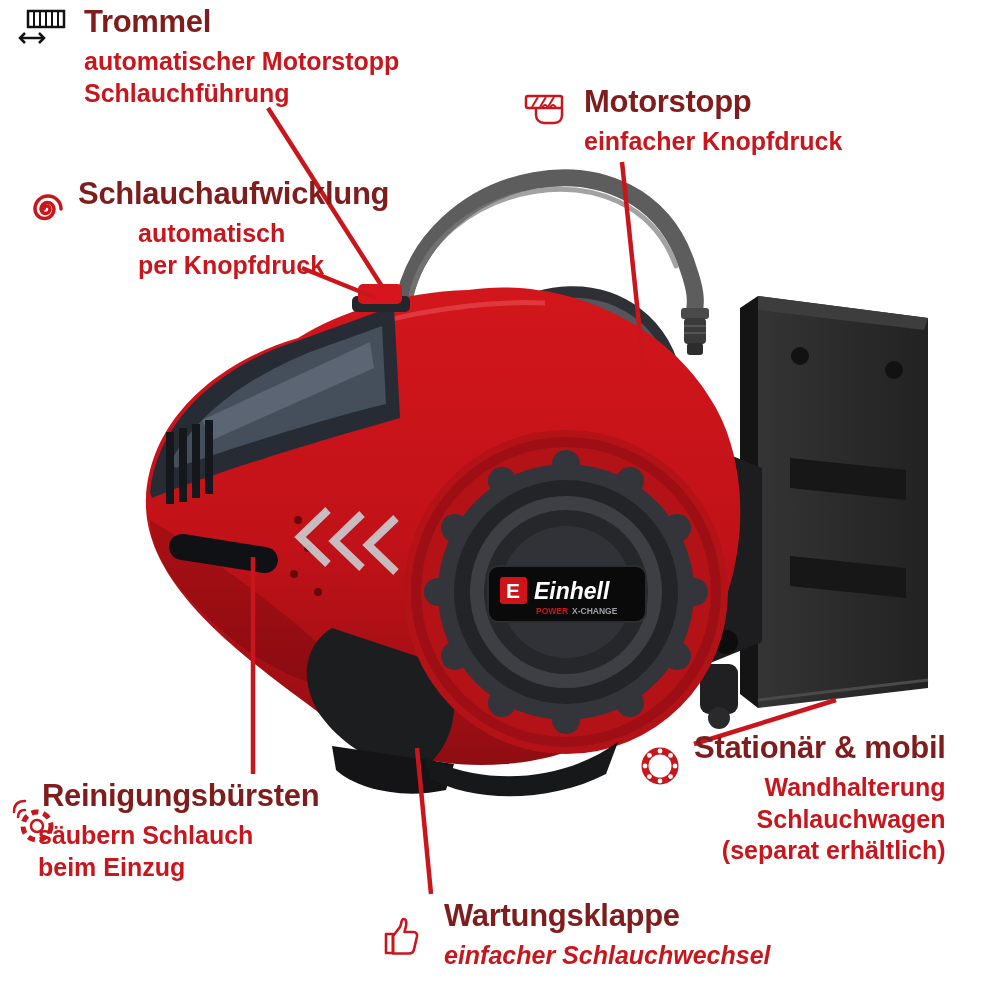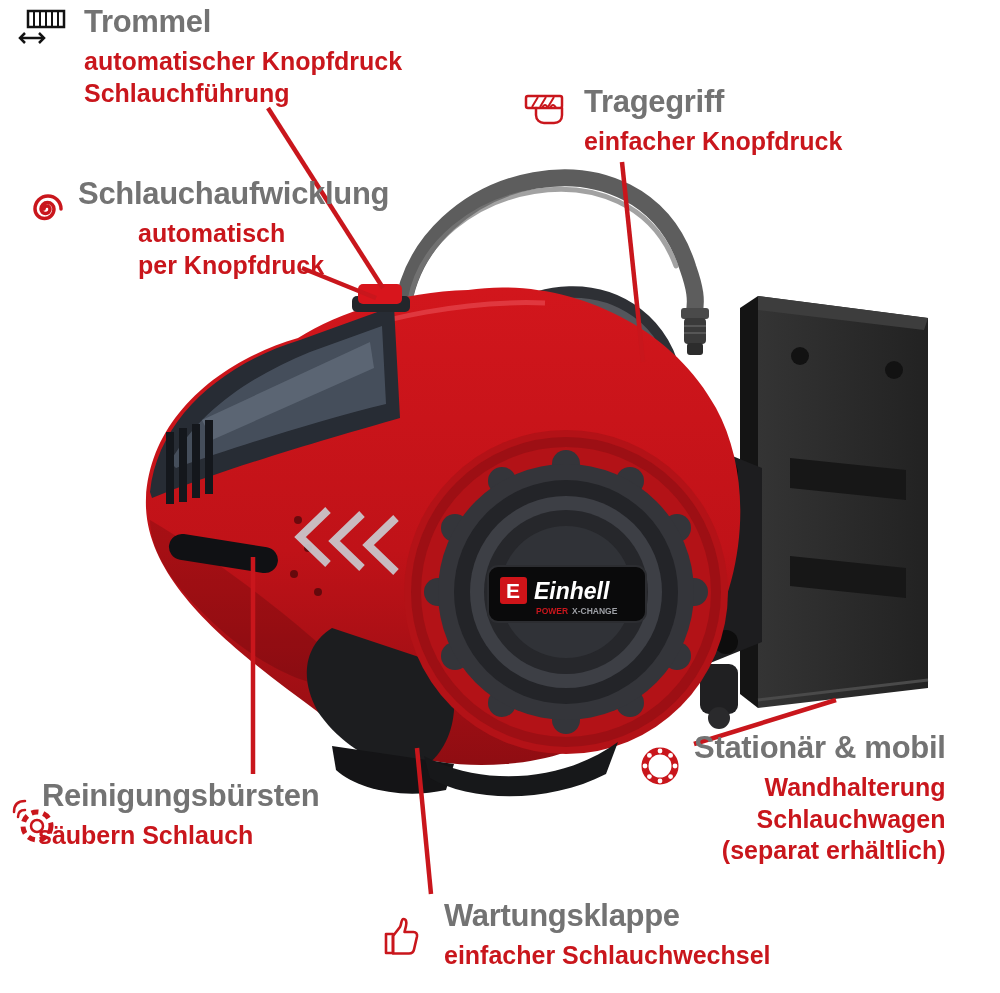"Trommel" .c-title { color: #737373 -> #7f1d1d }
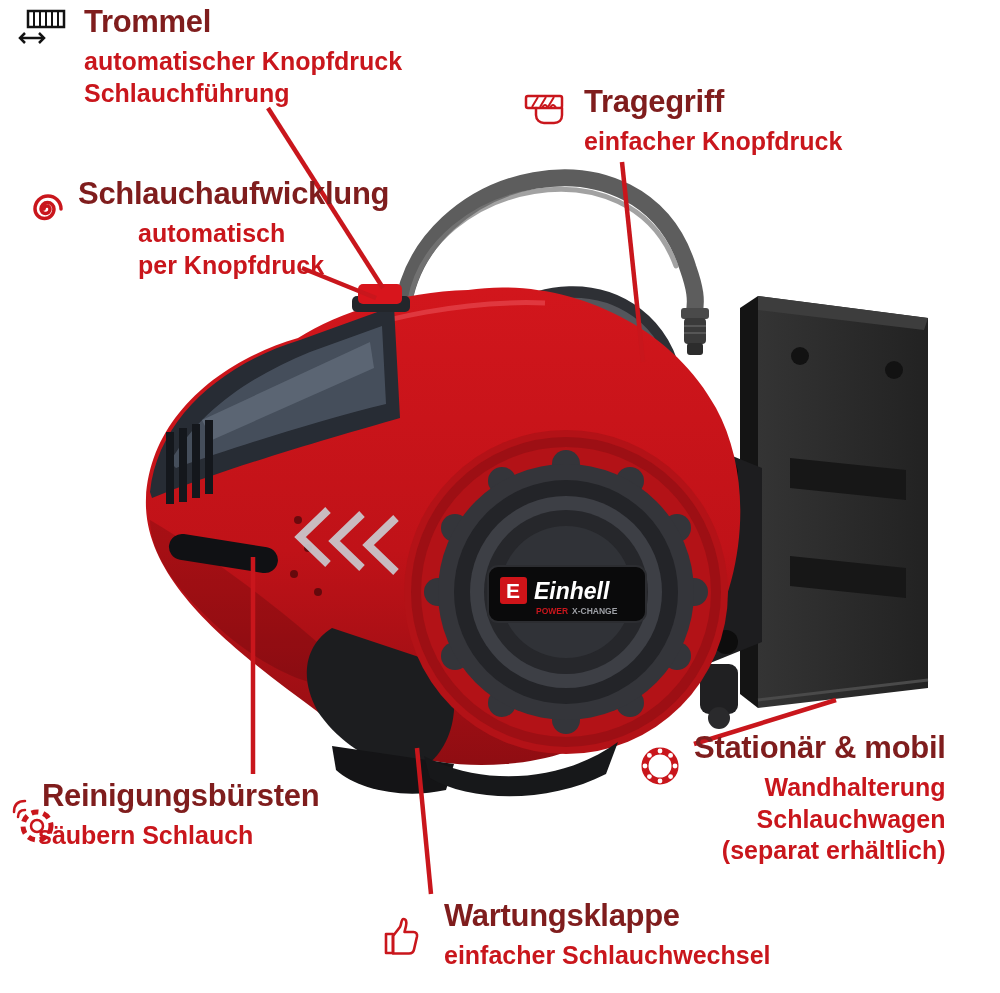"automatischer Knopfdruck" span { text: Knopfdruck -> Motorstopp }
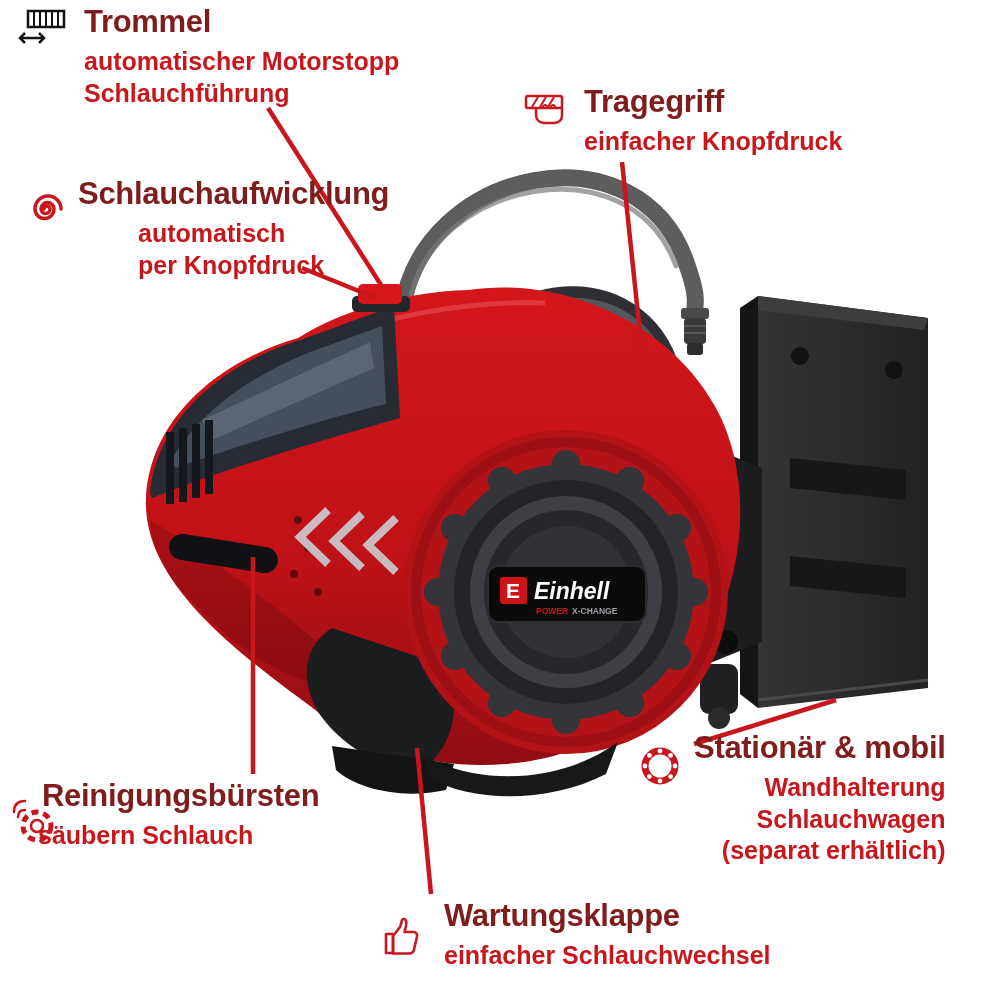"Tragegriff" div.c-title { text: Tragegriff -> Motorstopp }
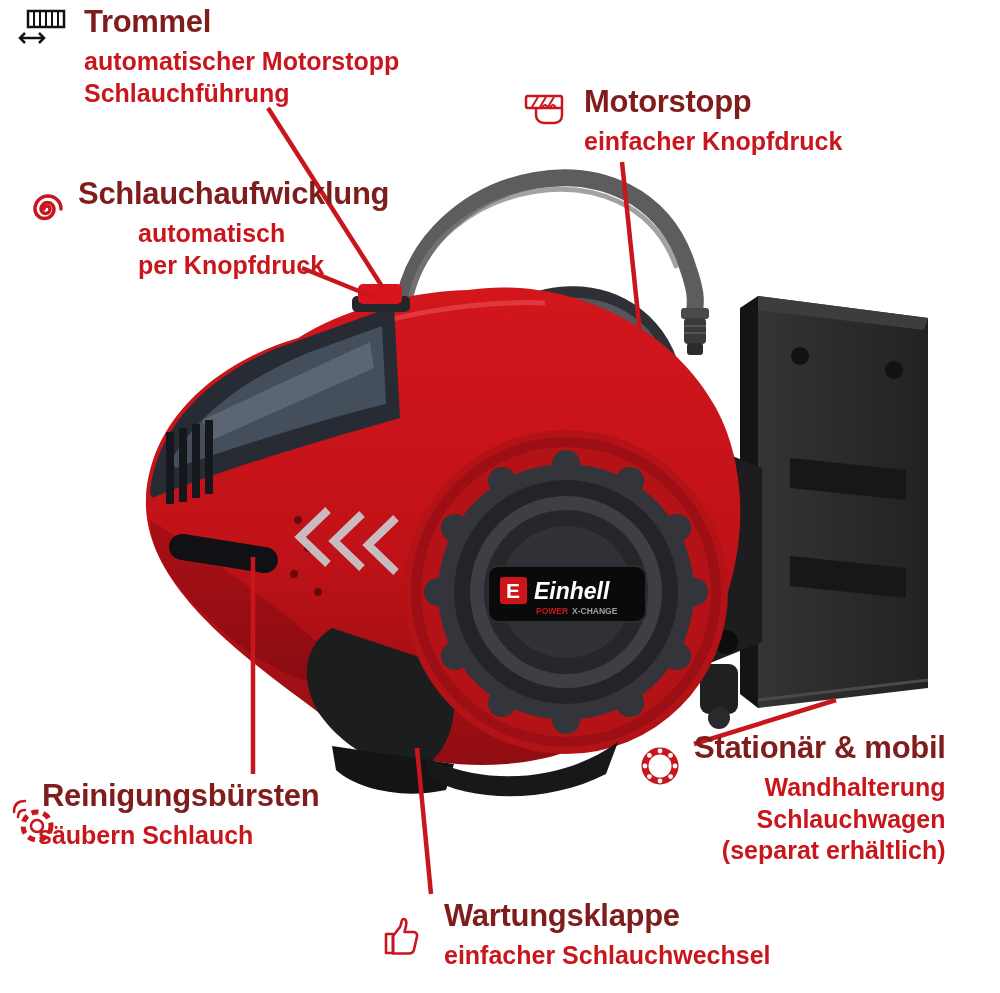"beim Einzug" span { html: none -> <span>beim Einzug</span> }
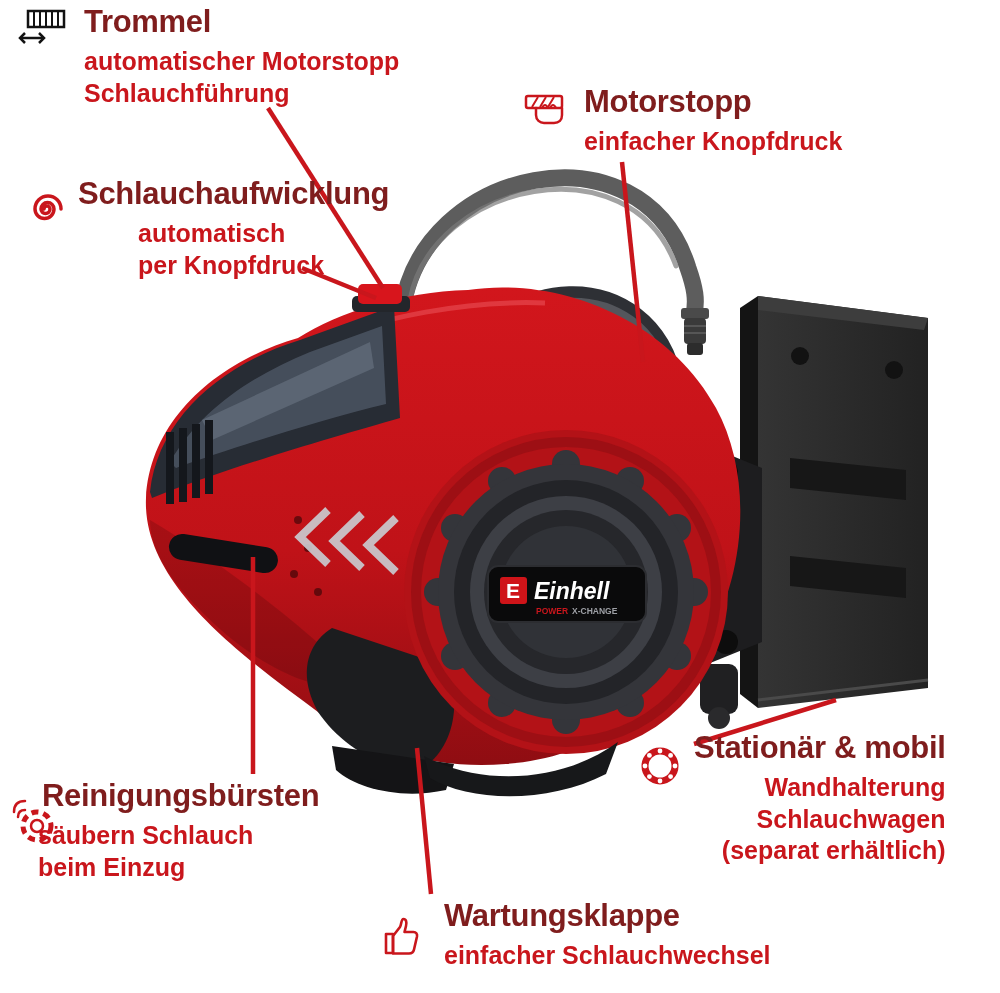"einfacher Schlauchwechsel" div.c-sub { font-style: none -> italic }
